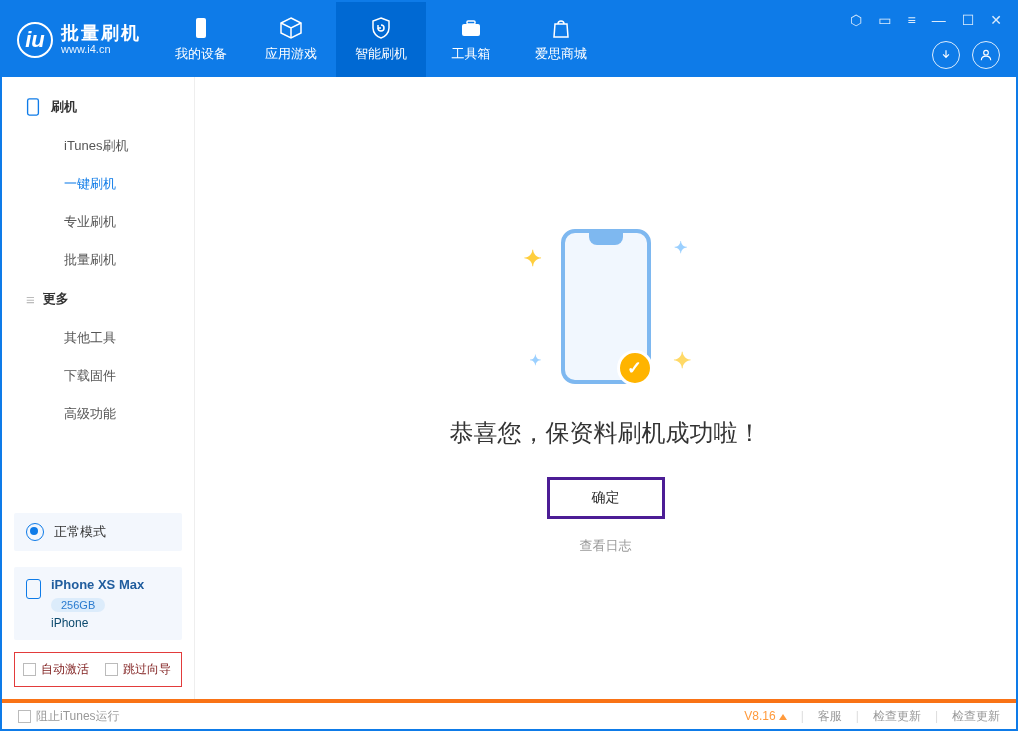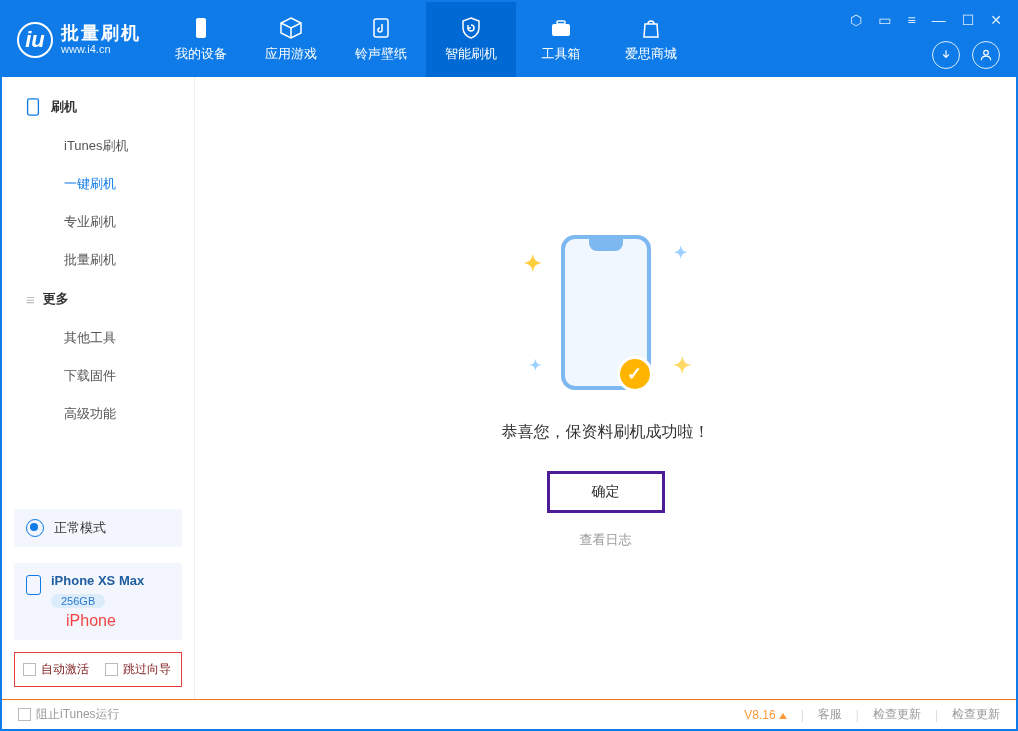"铃声壁纸" div.nav-tab { html: <div> <svg> <rect></rect> <path></path> </svg> <span>铃声壁纸</span> </div> -> none }
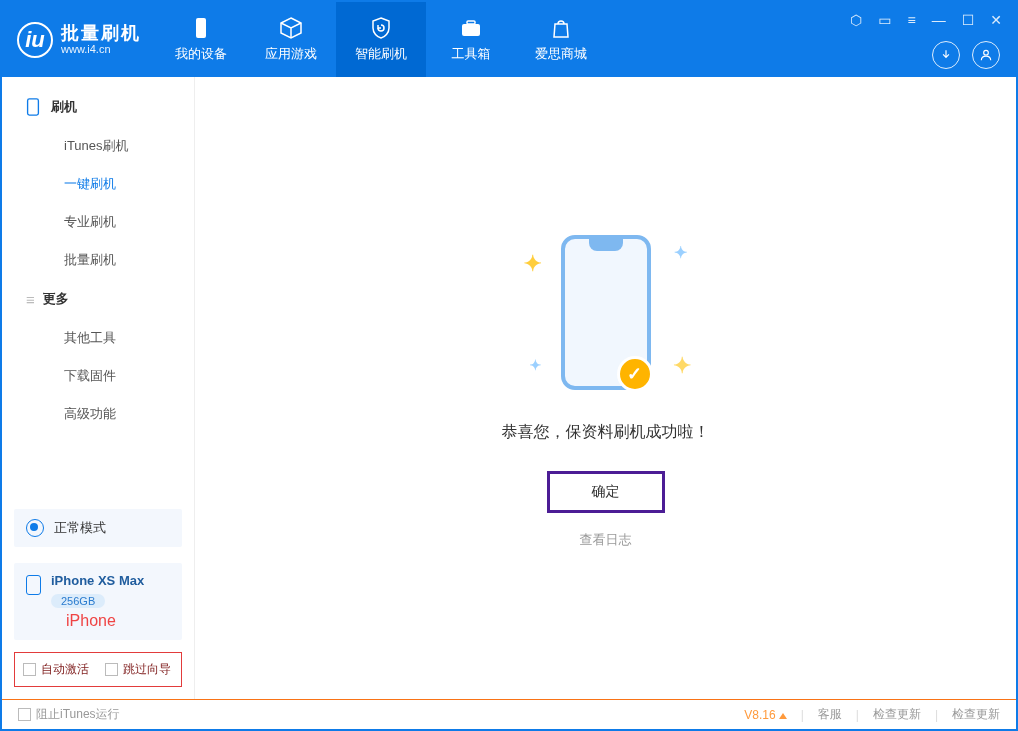"恭喜您，保资料刷机成功啦！" .success-msg { font-size: 16px -> 24px }
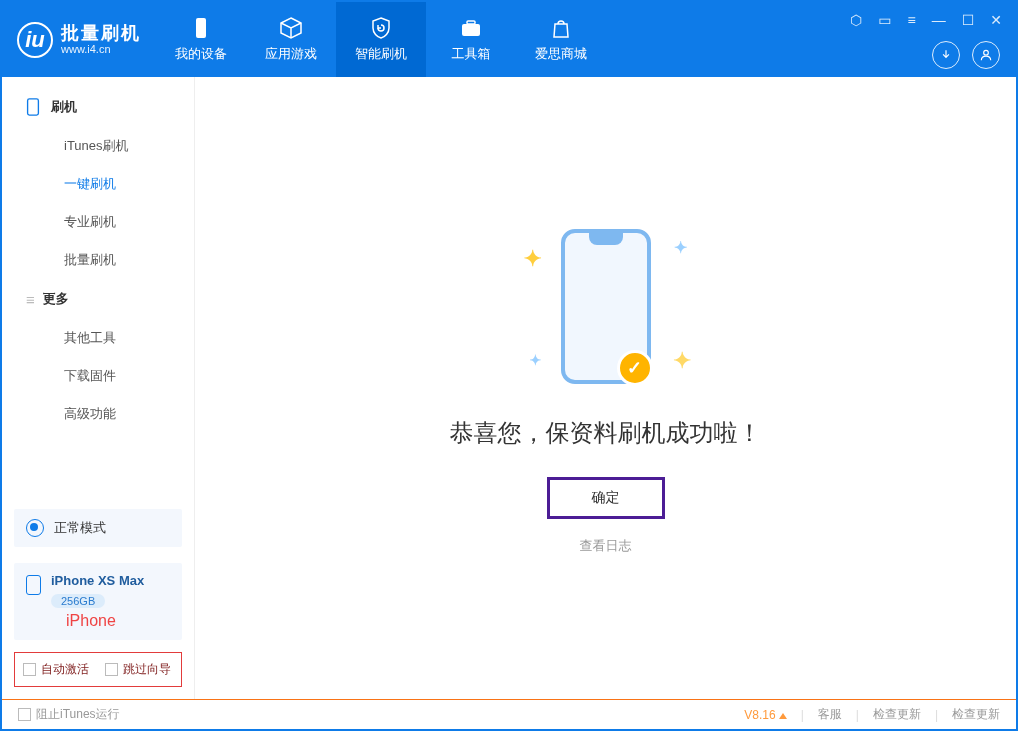"iPhone" .dtype { color: #ef4444 -> #0c4a6e; font-size: 16px -> 12px; margin-left: 15px -> none }
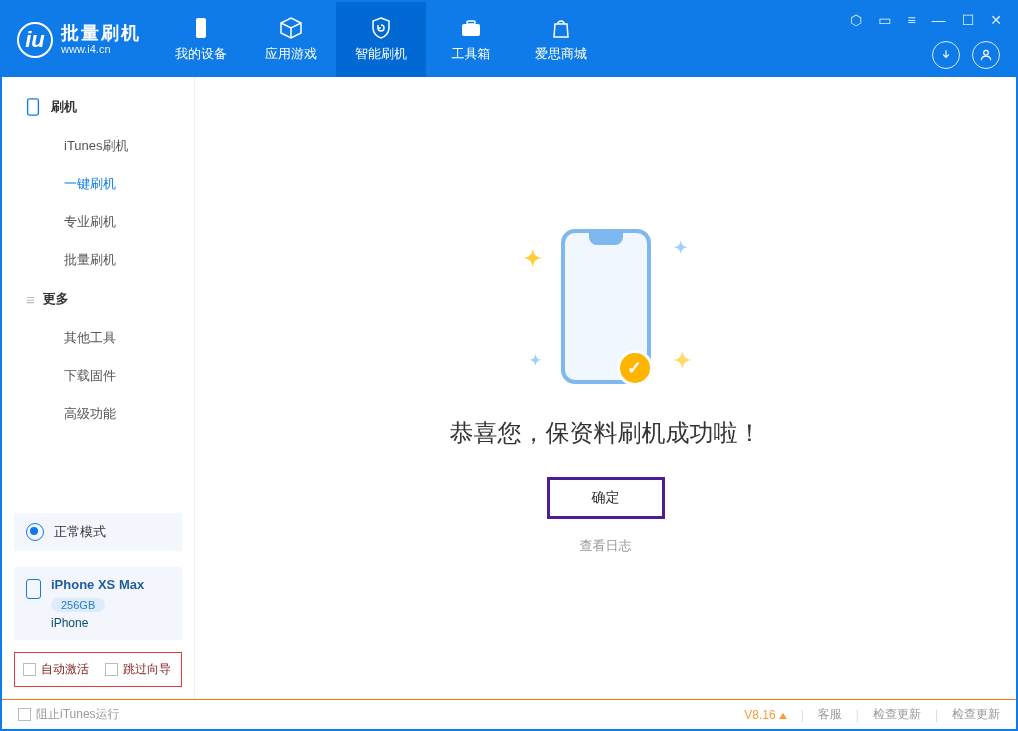"阻止iTunes运行" .footer { border-top: 1px solid #f97316 -> 4px solid #f97316 }
